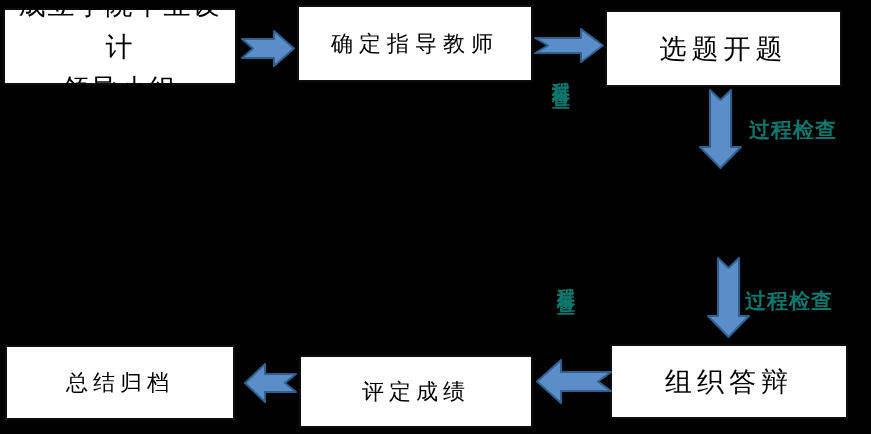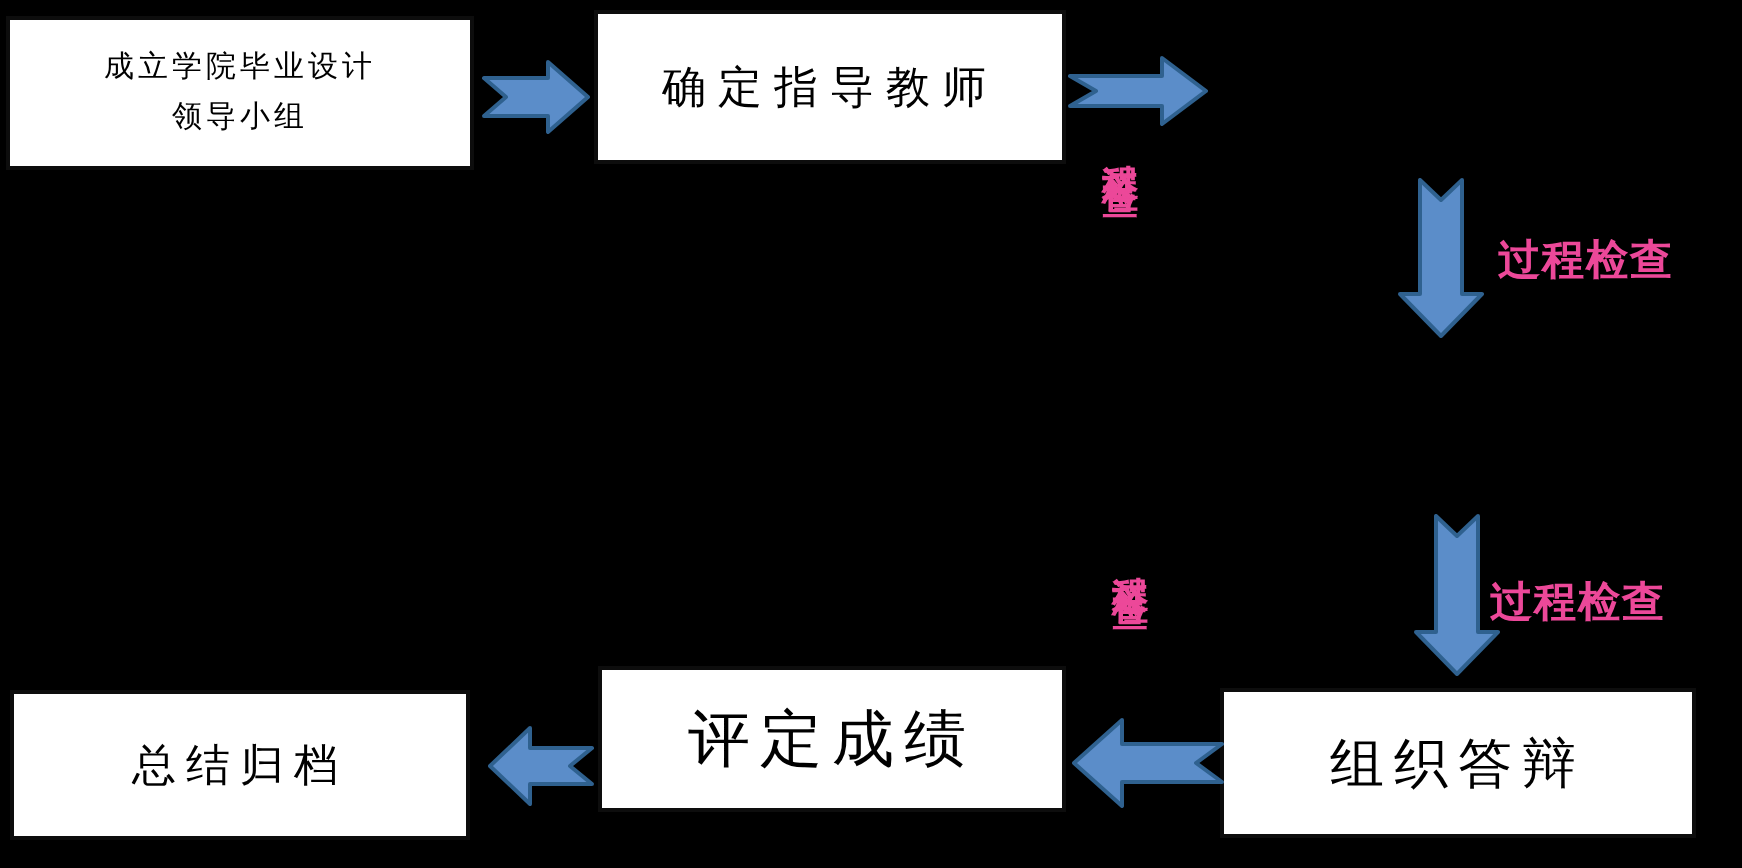"成立学院毕业设计" #box-establish { font-size: 15px -> 27px; line-height: 25px -> 42px }
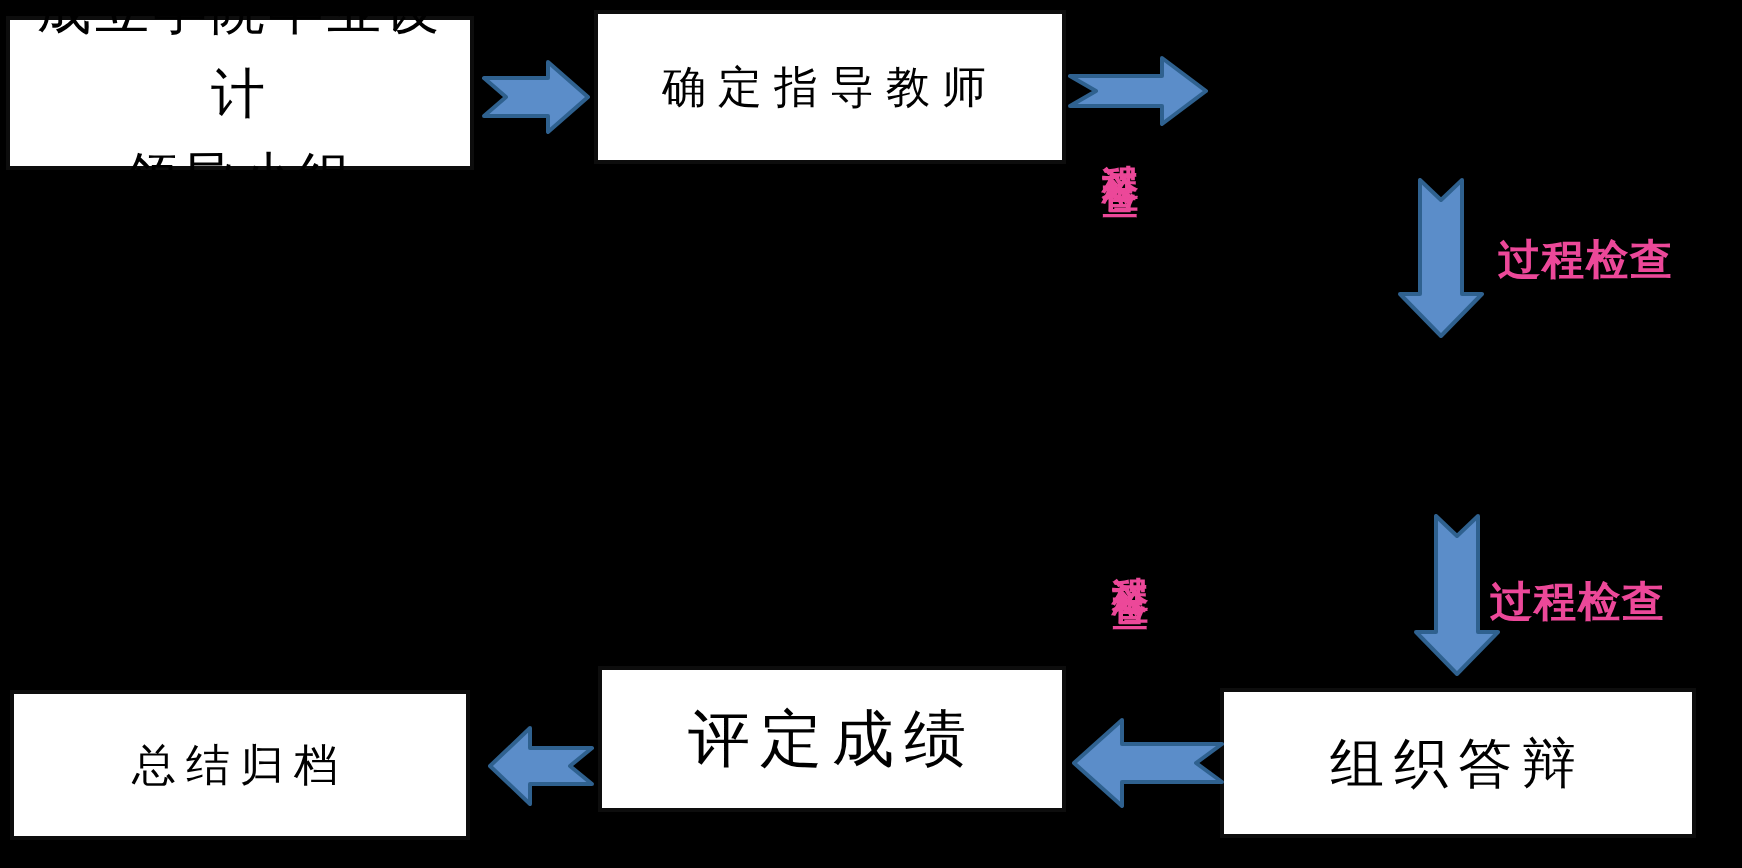"选题开题" div.box { html: none -> <div> <span>选题开题</span> </div> }
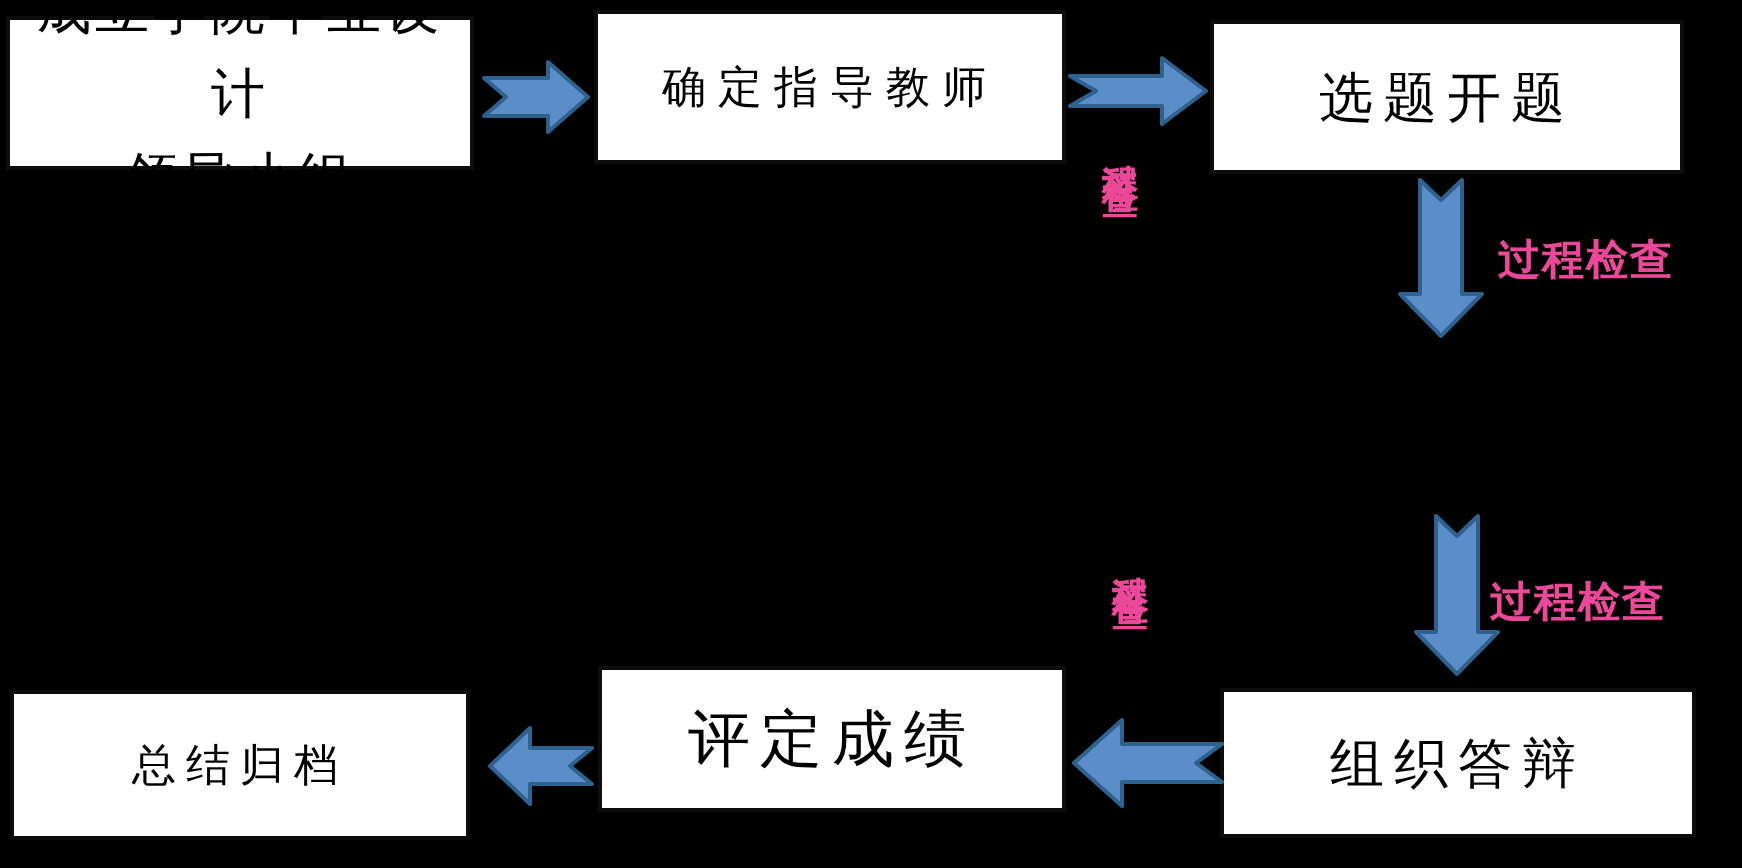"过程检查" .plabel { color: #ec4899 -> #0f766e; font-family: Liberation Serif, serif -> Liberation Mono, monospace }
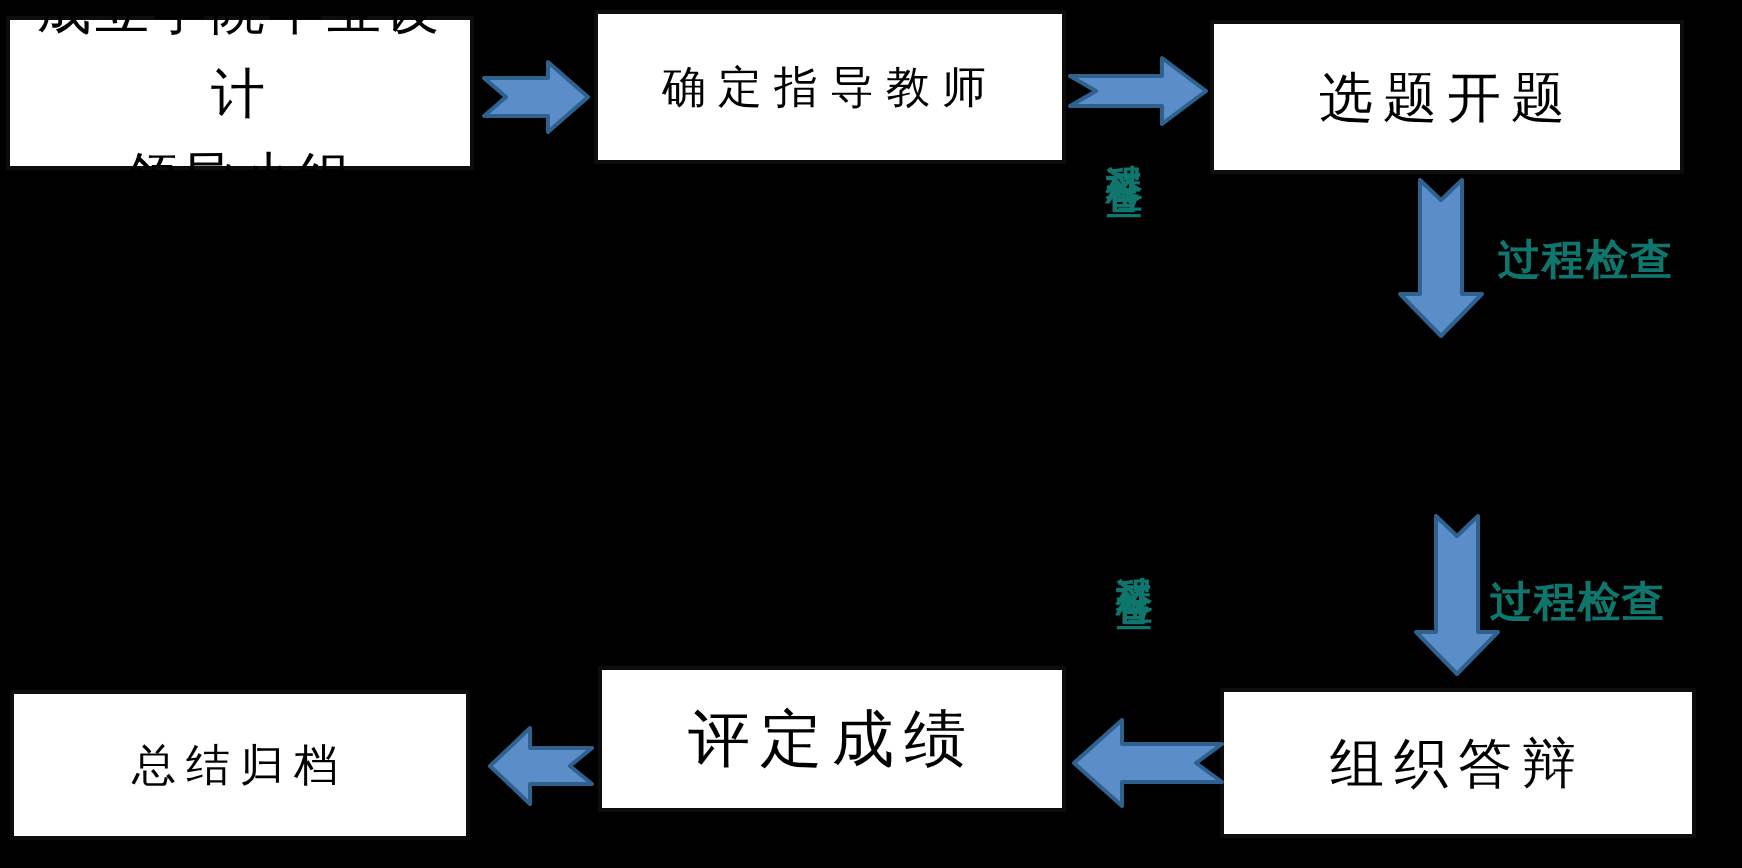"评定成绩" #box-grade { font-size: 31px -> 22px; top: 333px -> 355px }
